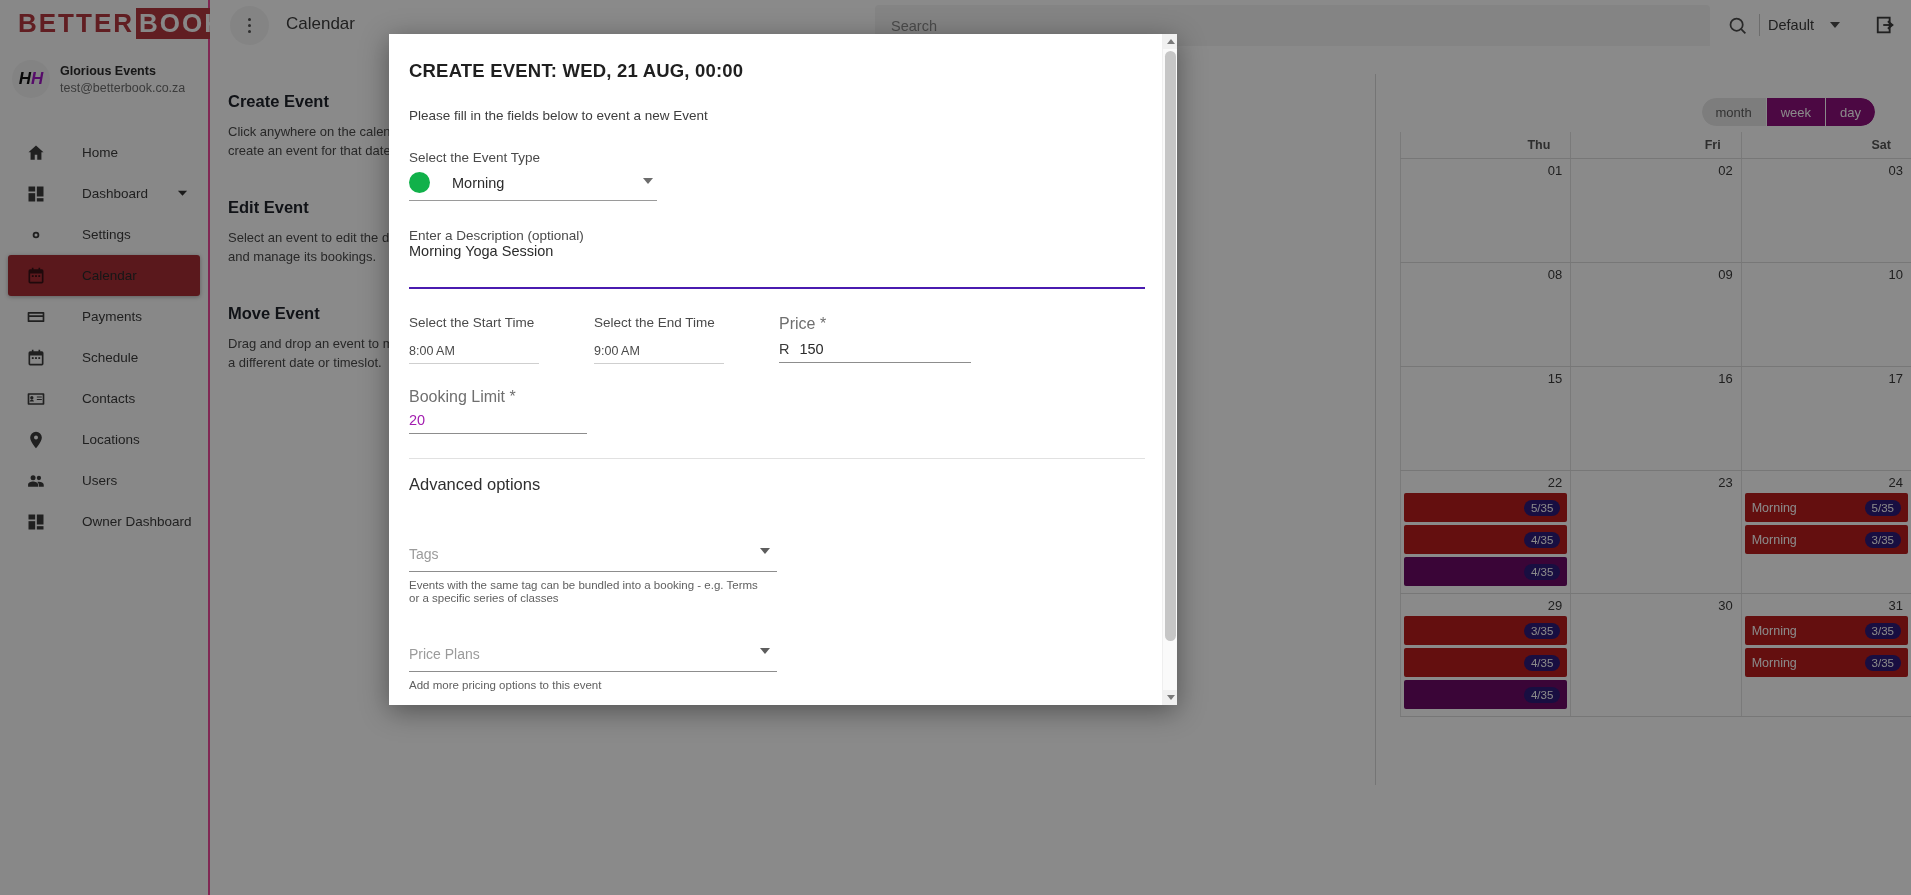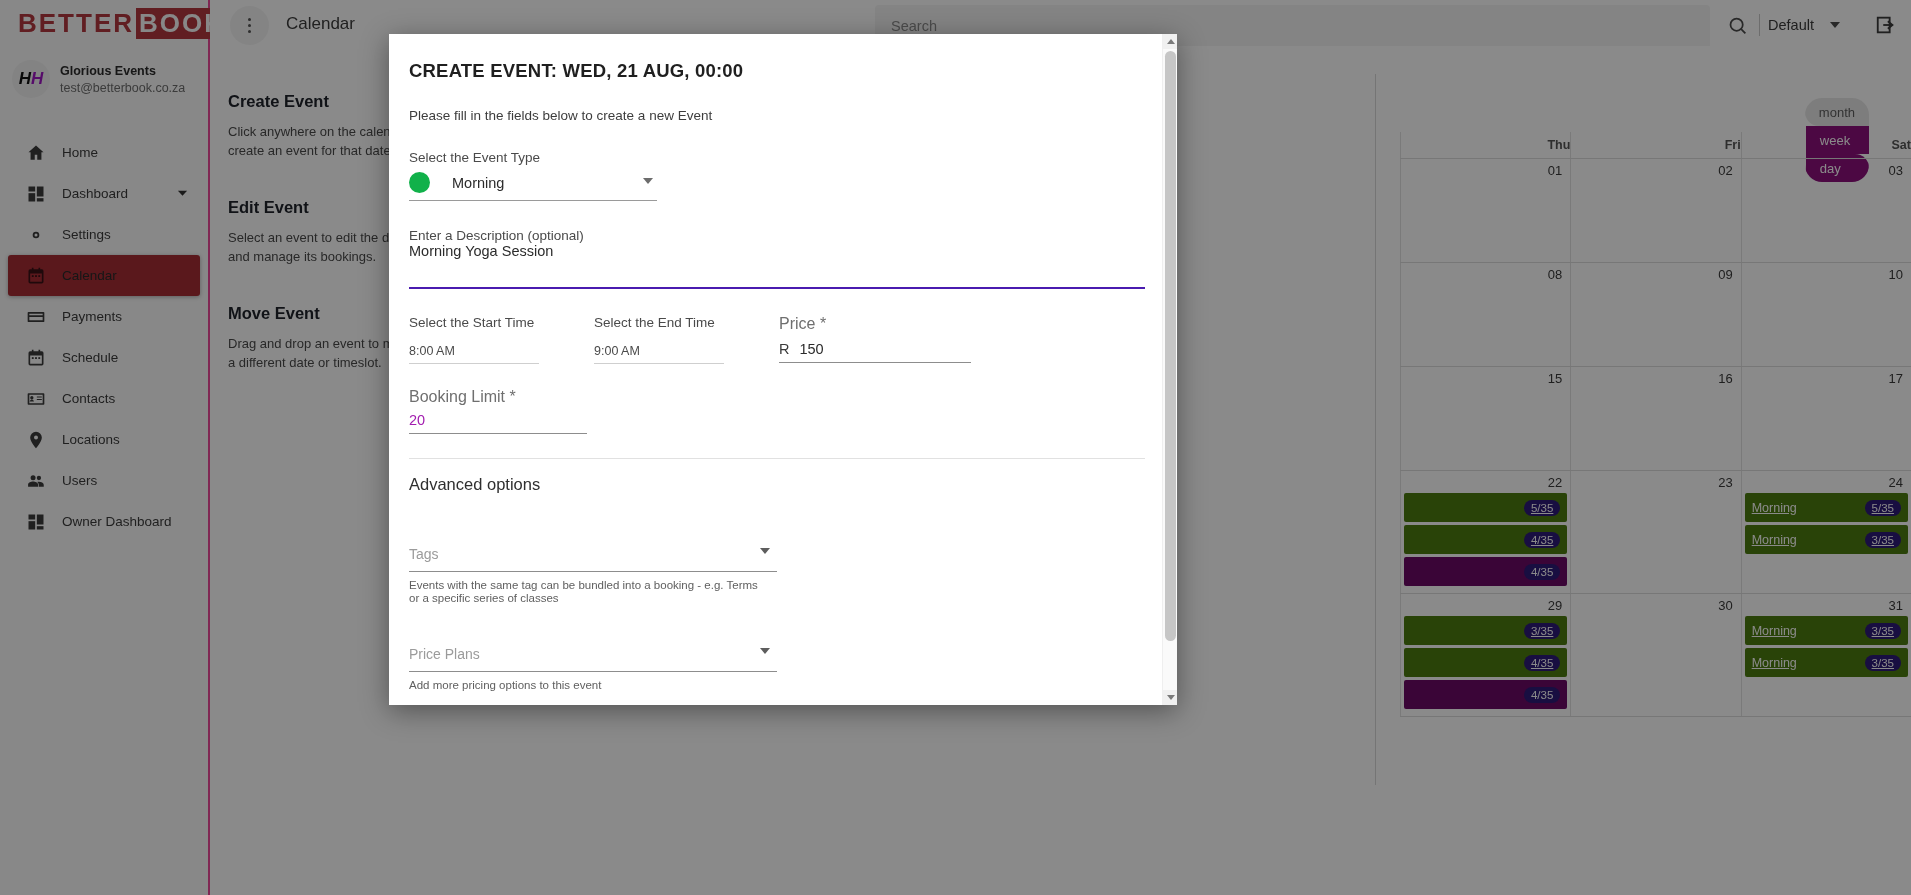"Please fill in the fields" div.modal-sub { text: create -> event }
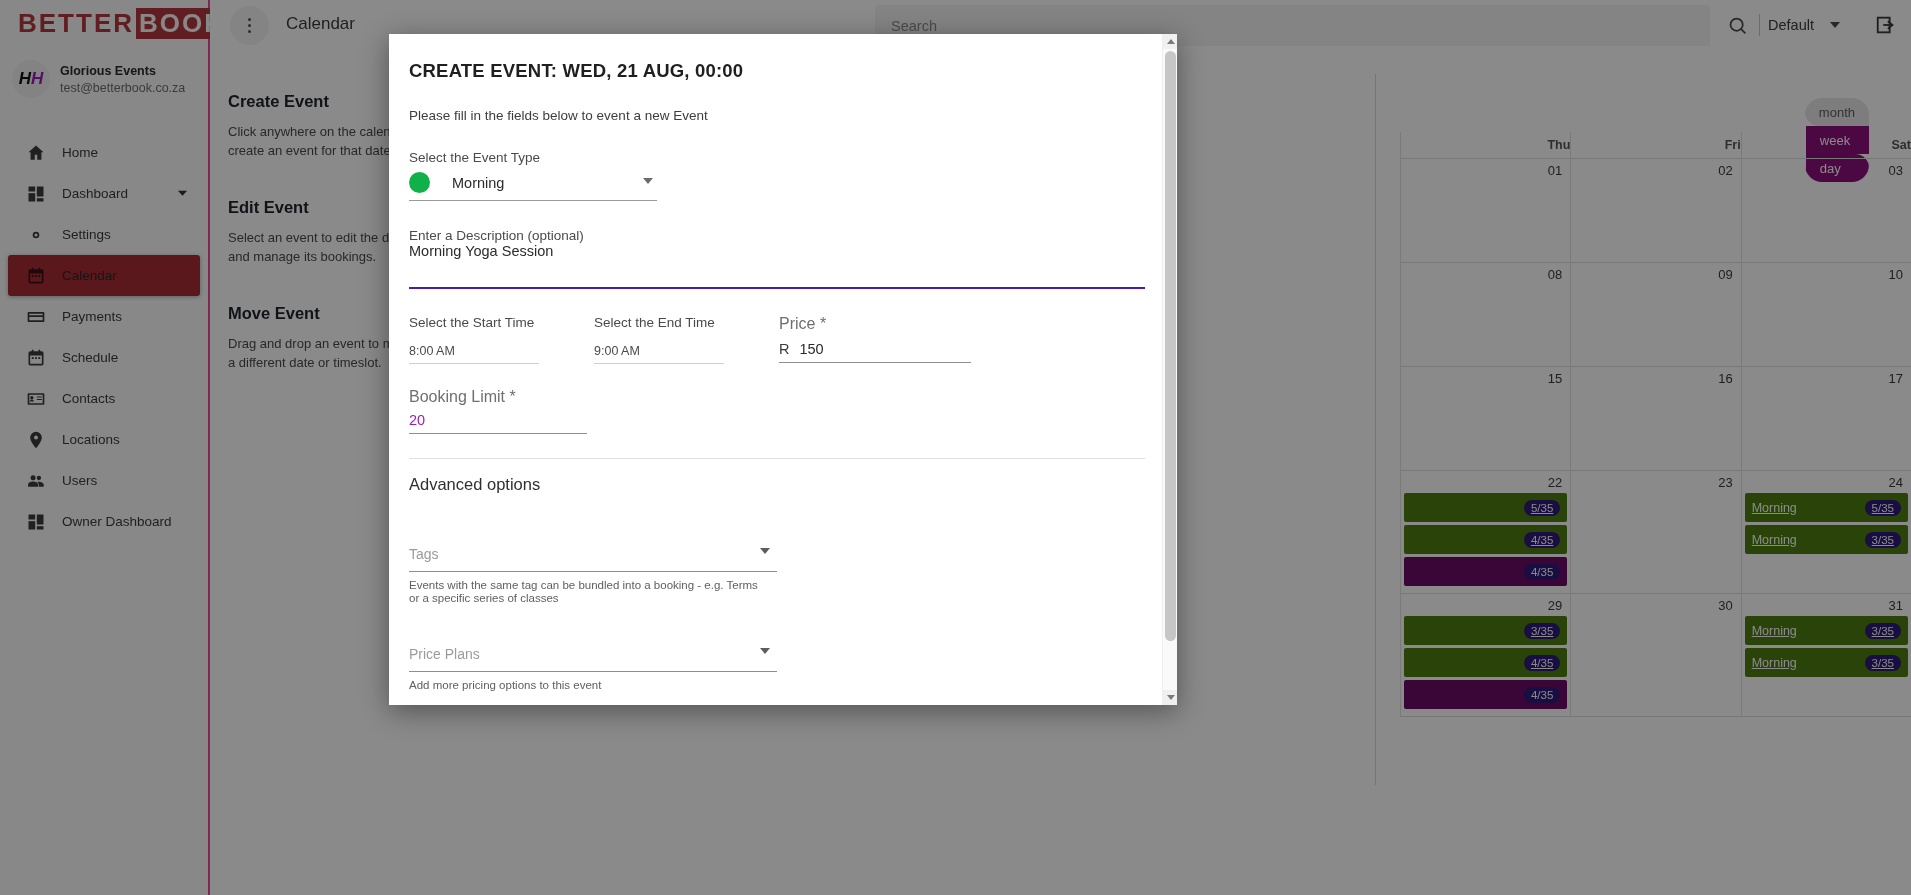"month" .viewtoggle { flex-direction: column -> none; right: 42px -> 36px }
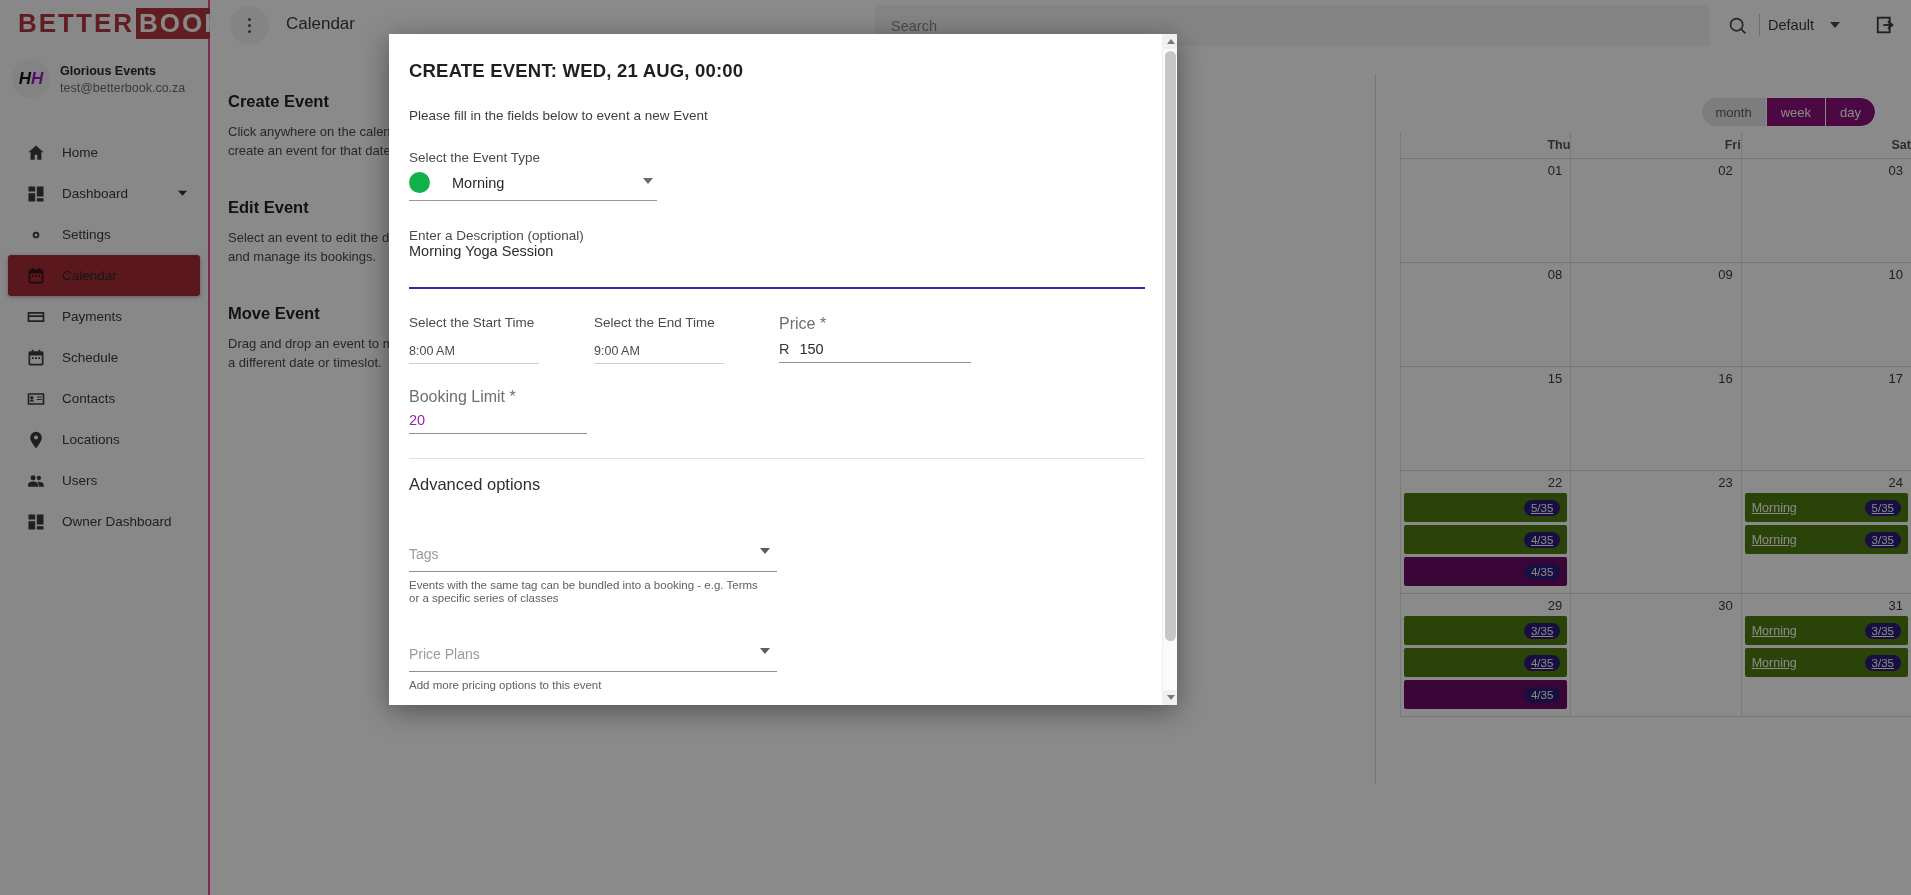"Home" .nav-item { gap: 16px -> 36px }
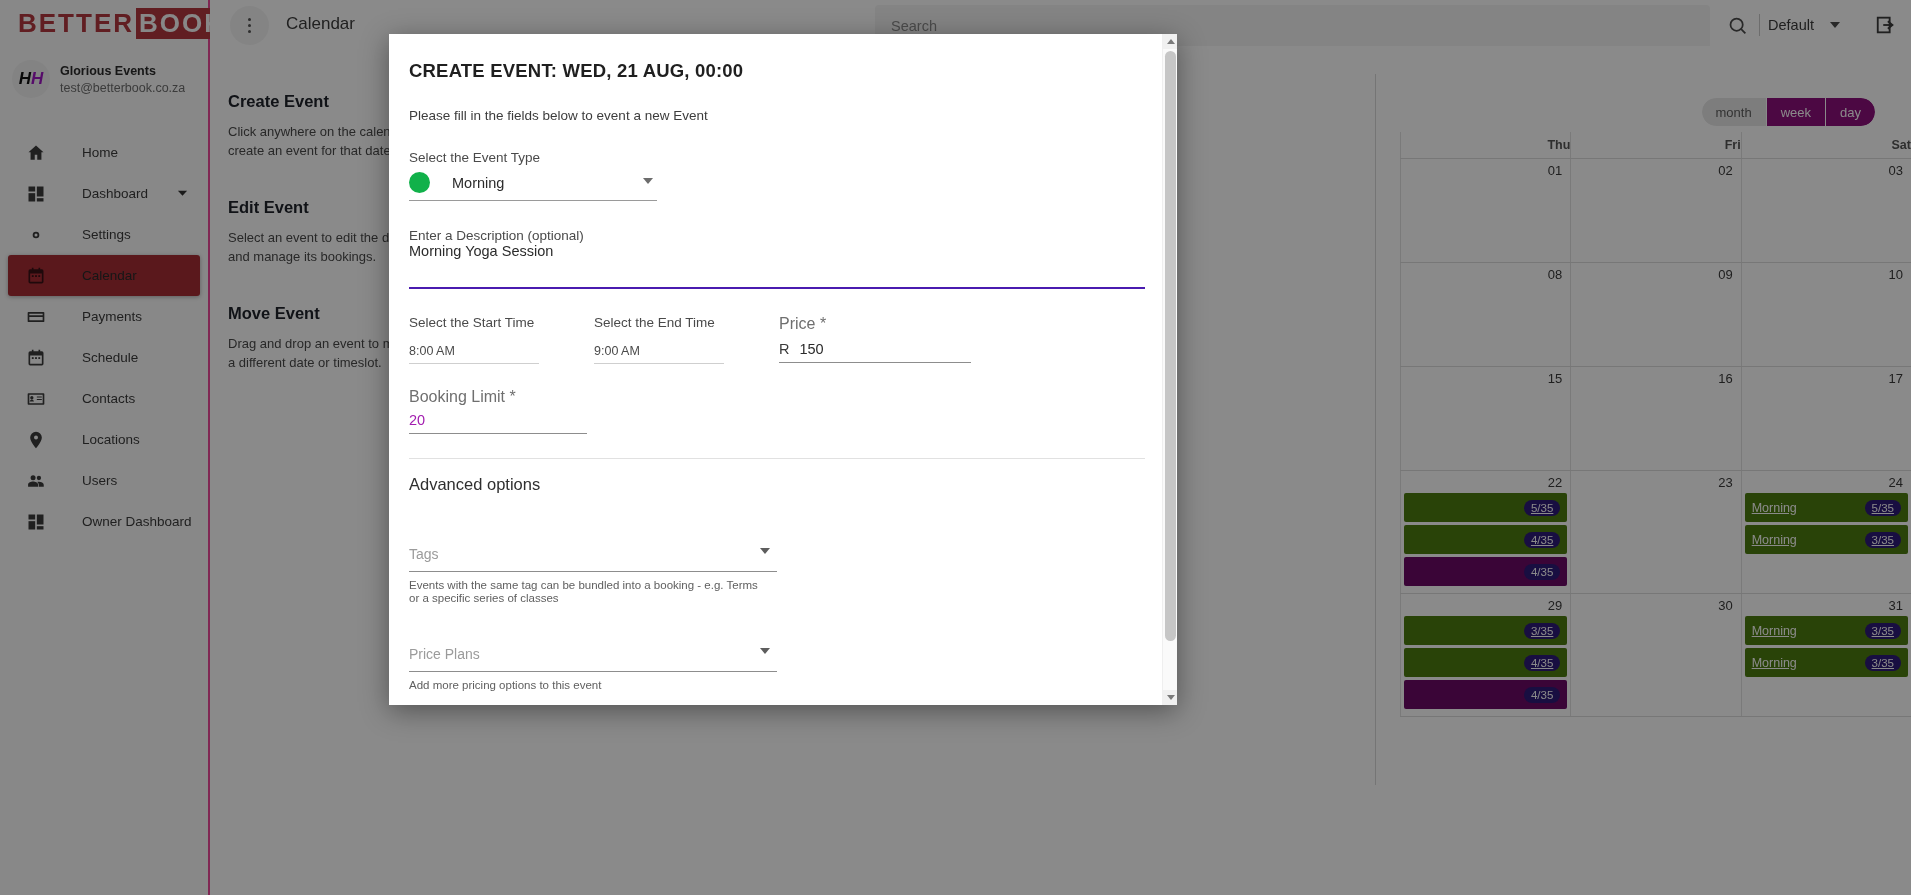"Thu" .dayhead div { padding: 6px 0 -> 6px 20px }
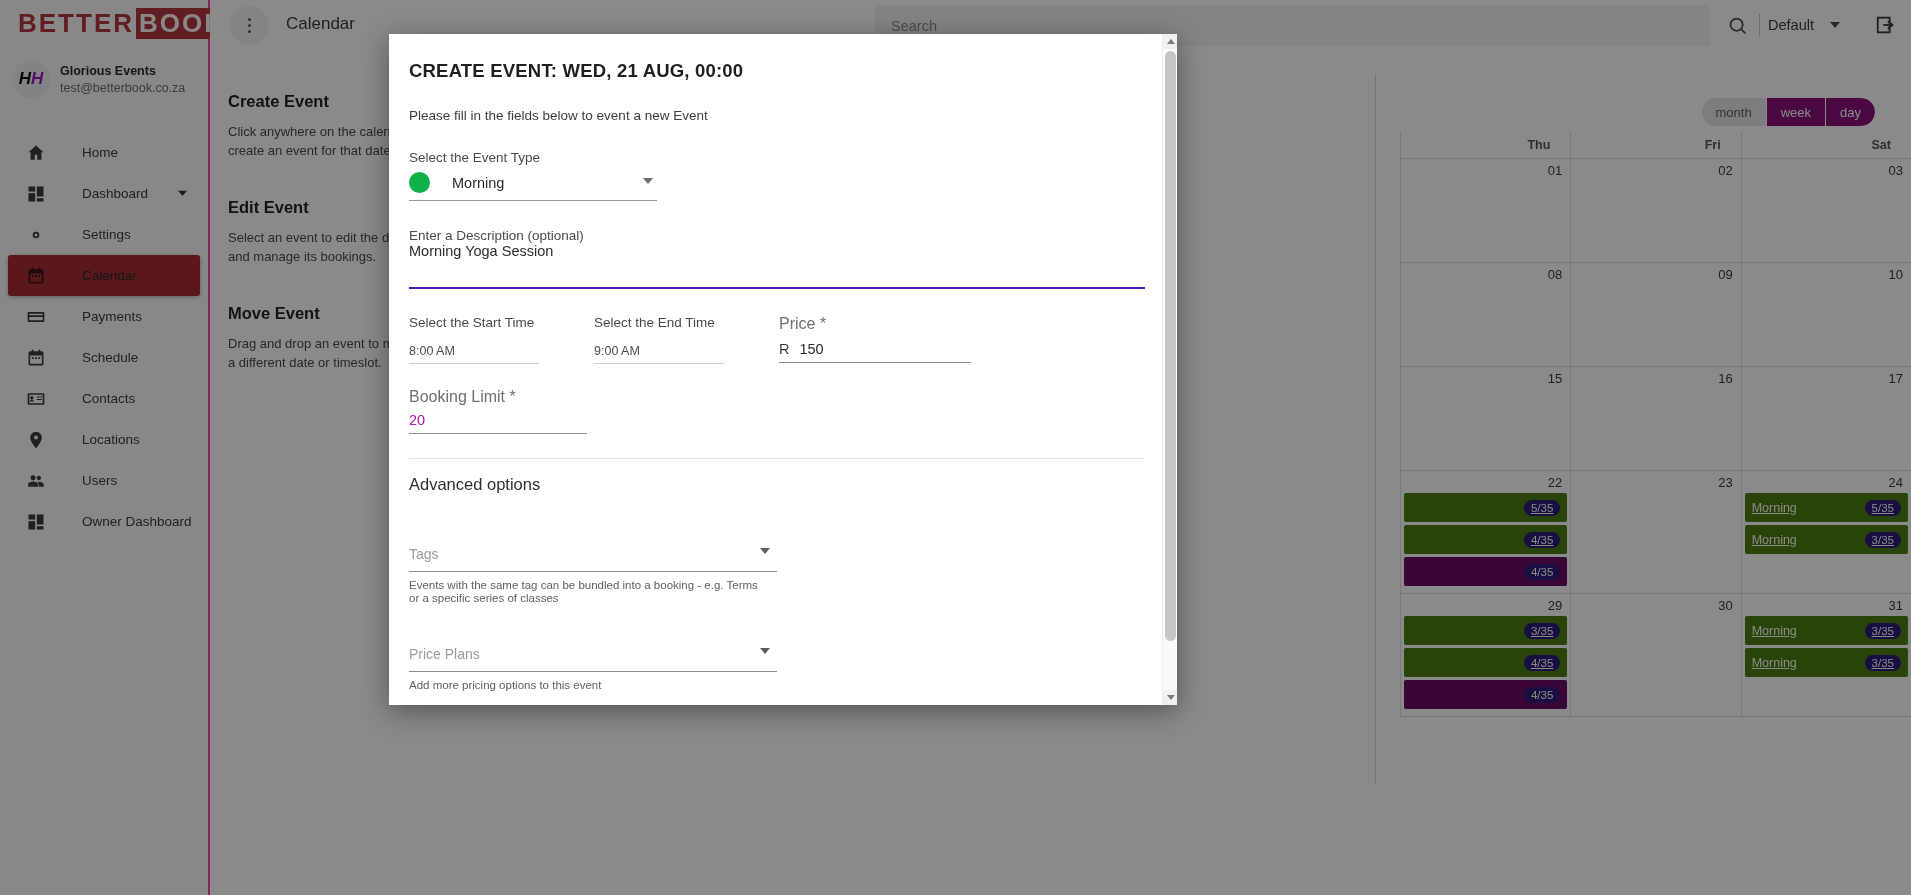"5/35" .chip.green { background: #4d7c0f -> #b91c1c; text-decoration: underline -> none }
